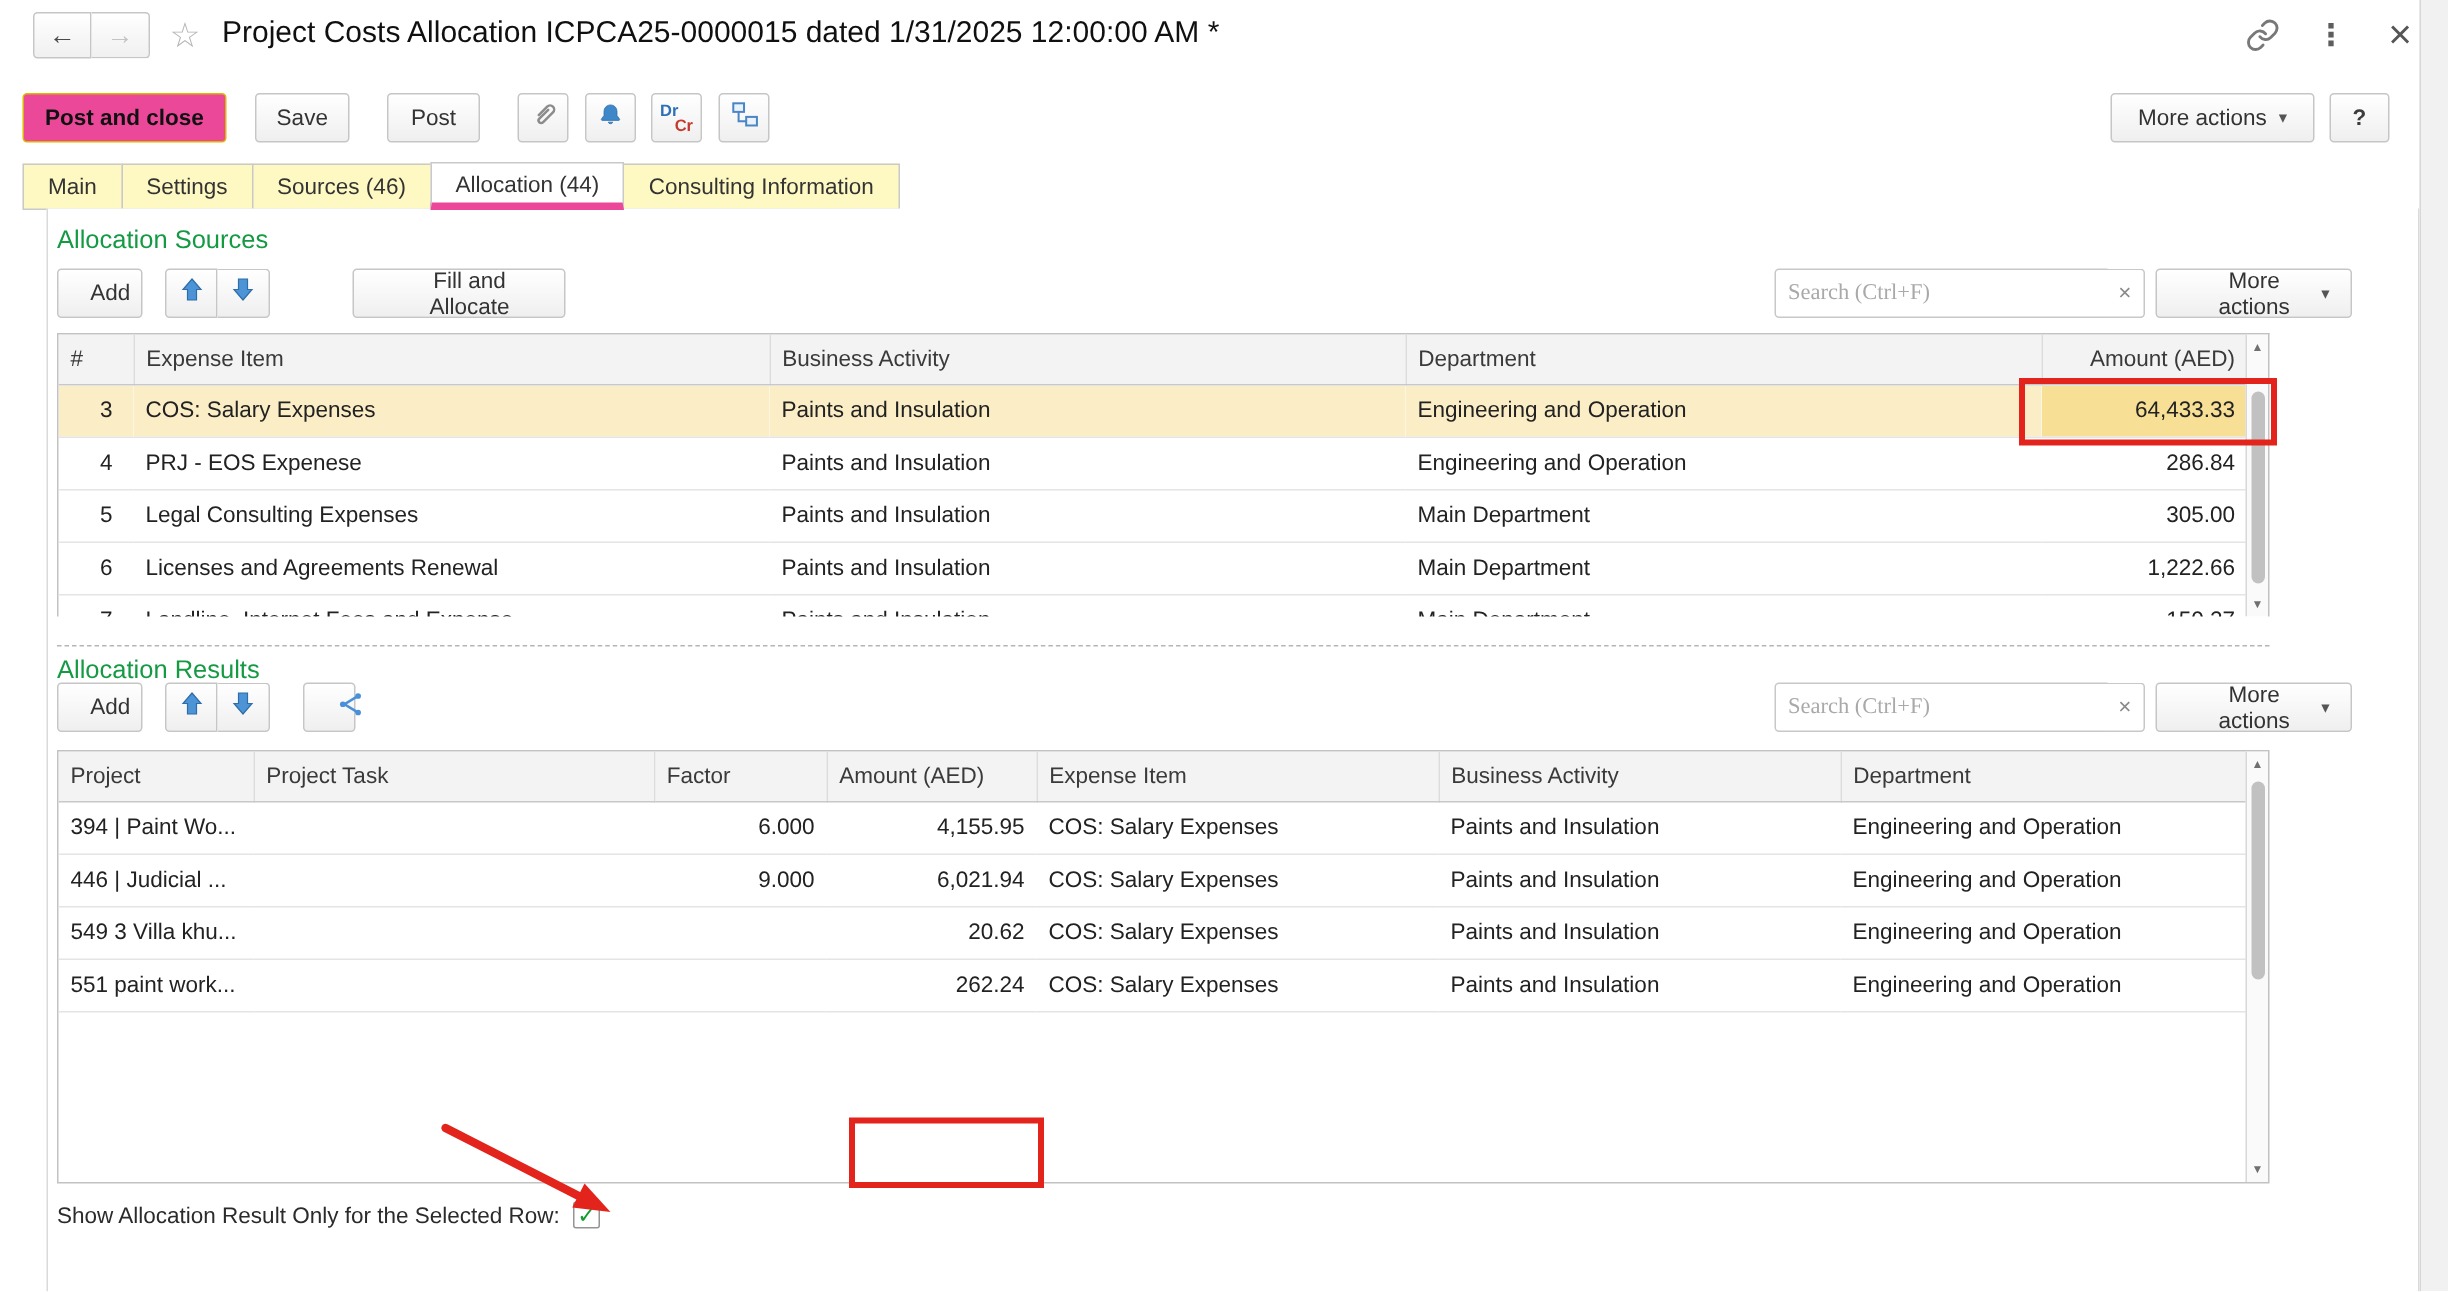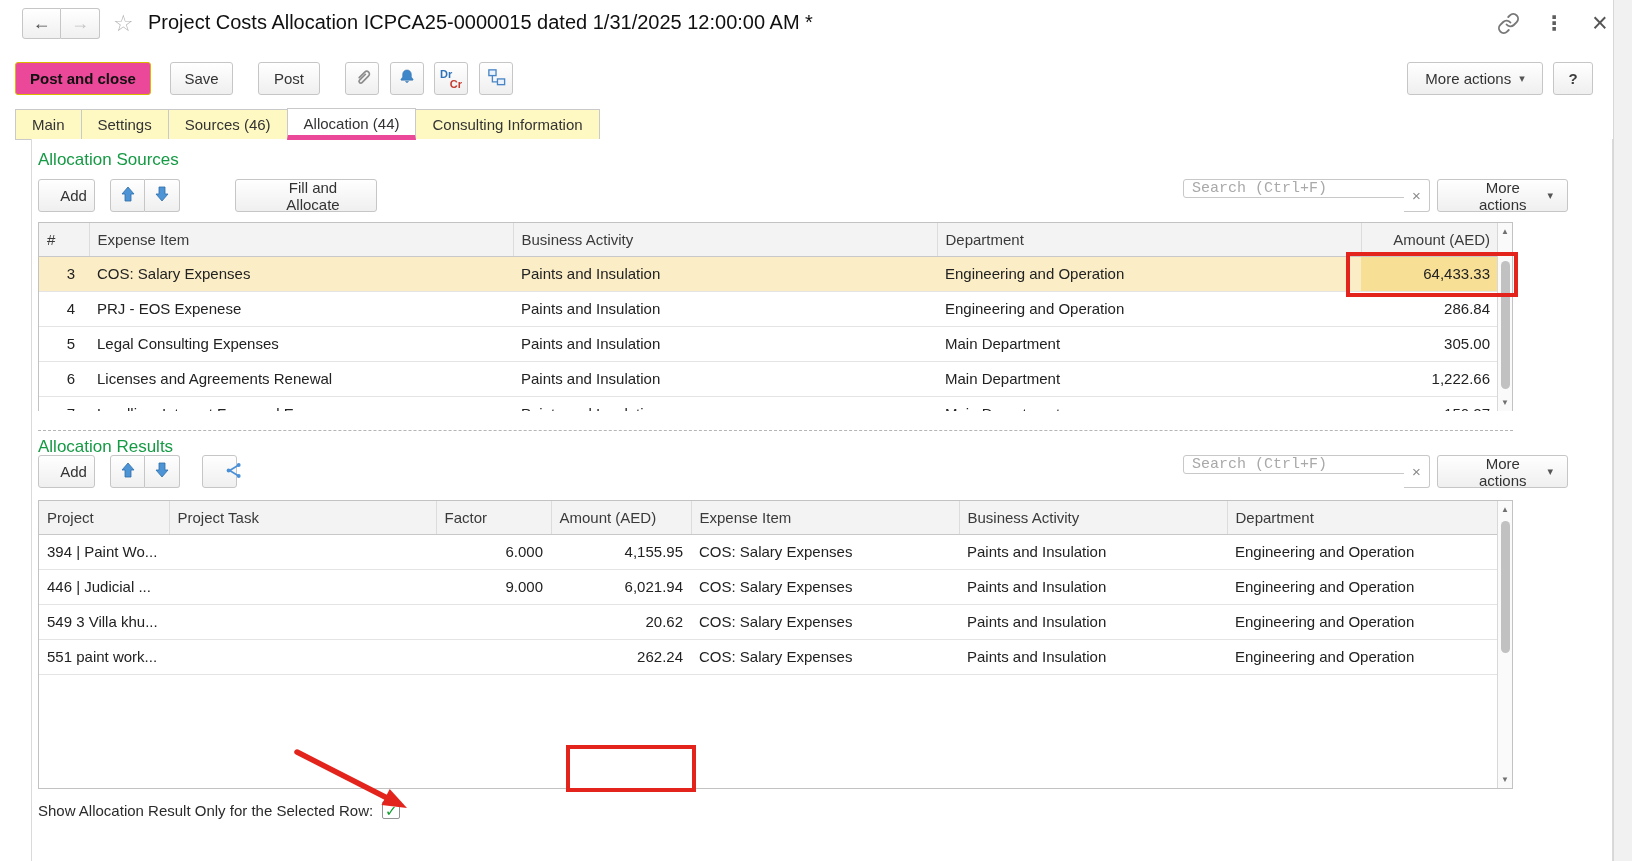"Search (Ctrl+F)" .search-box { font-family: Liberation Mono, monospace -> Liberation Serif, serif; height: 19px -> 33px }
